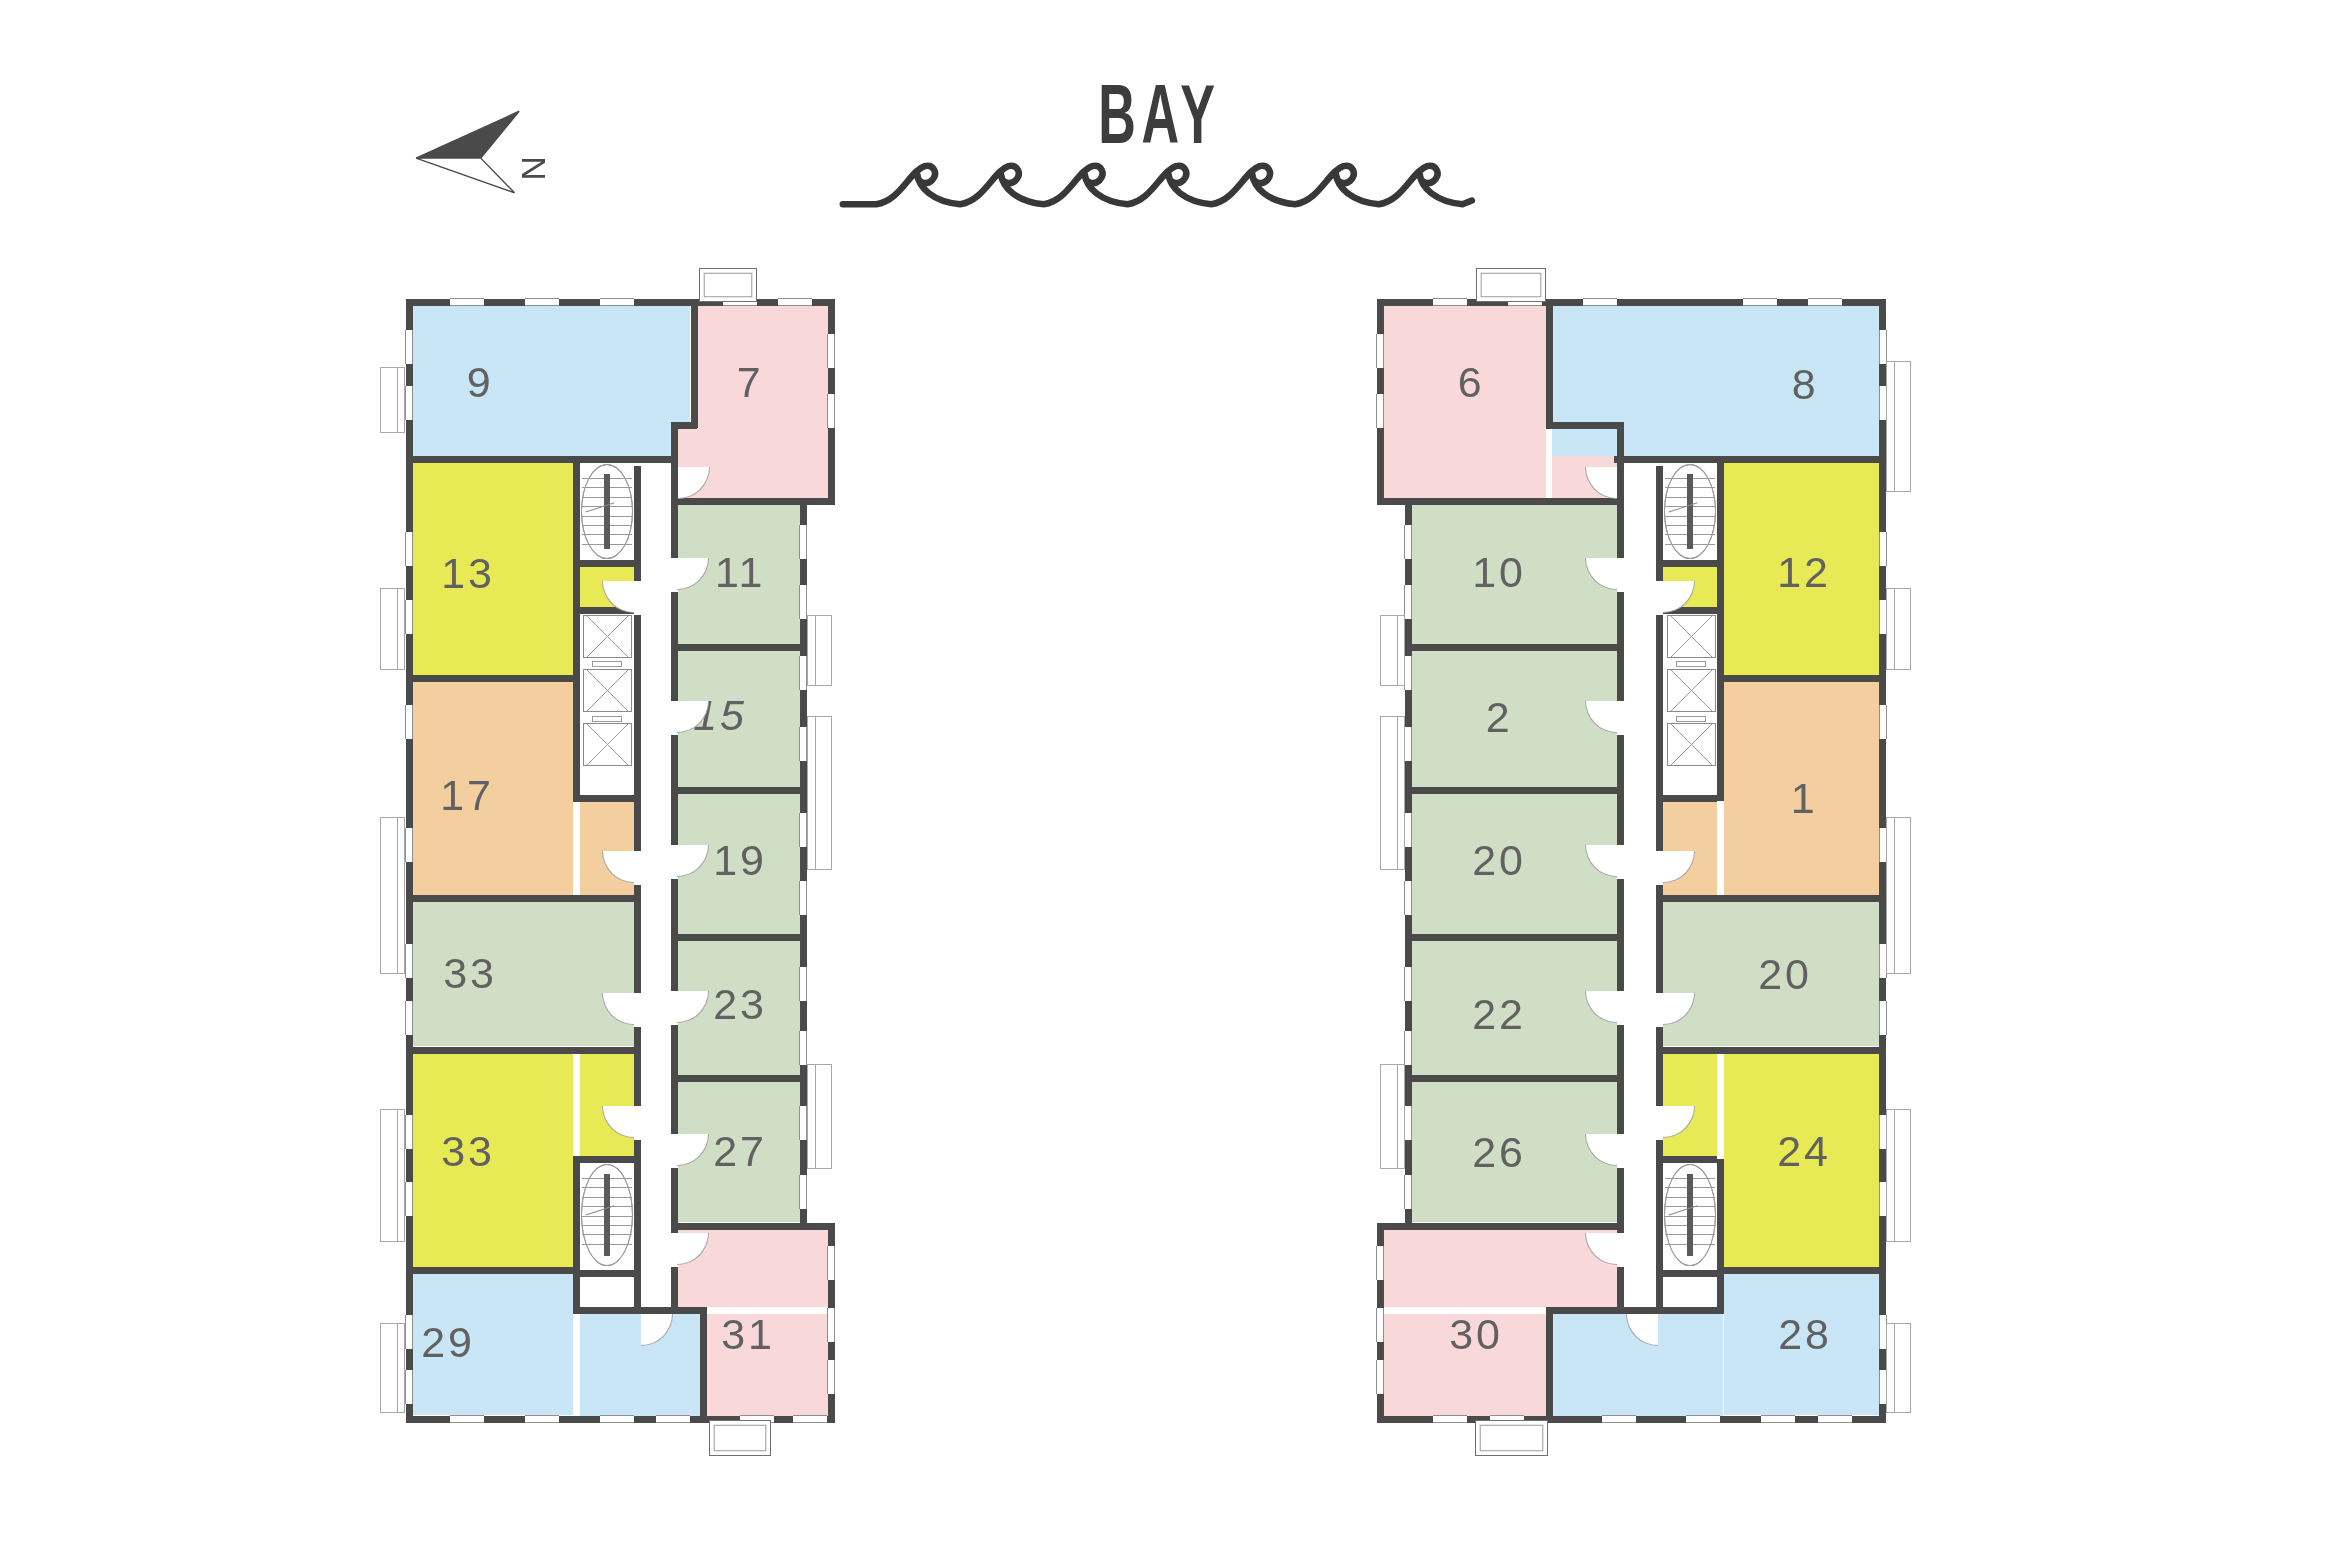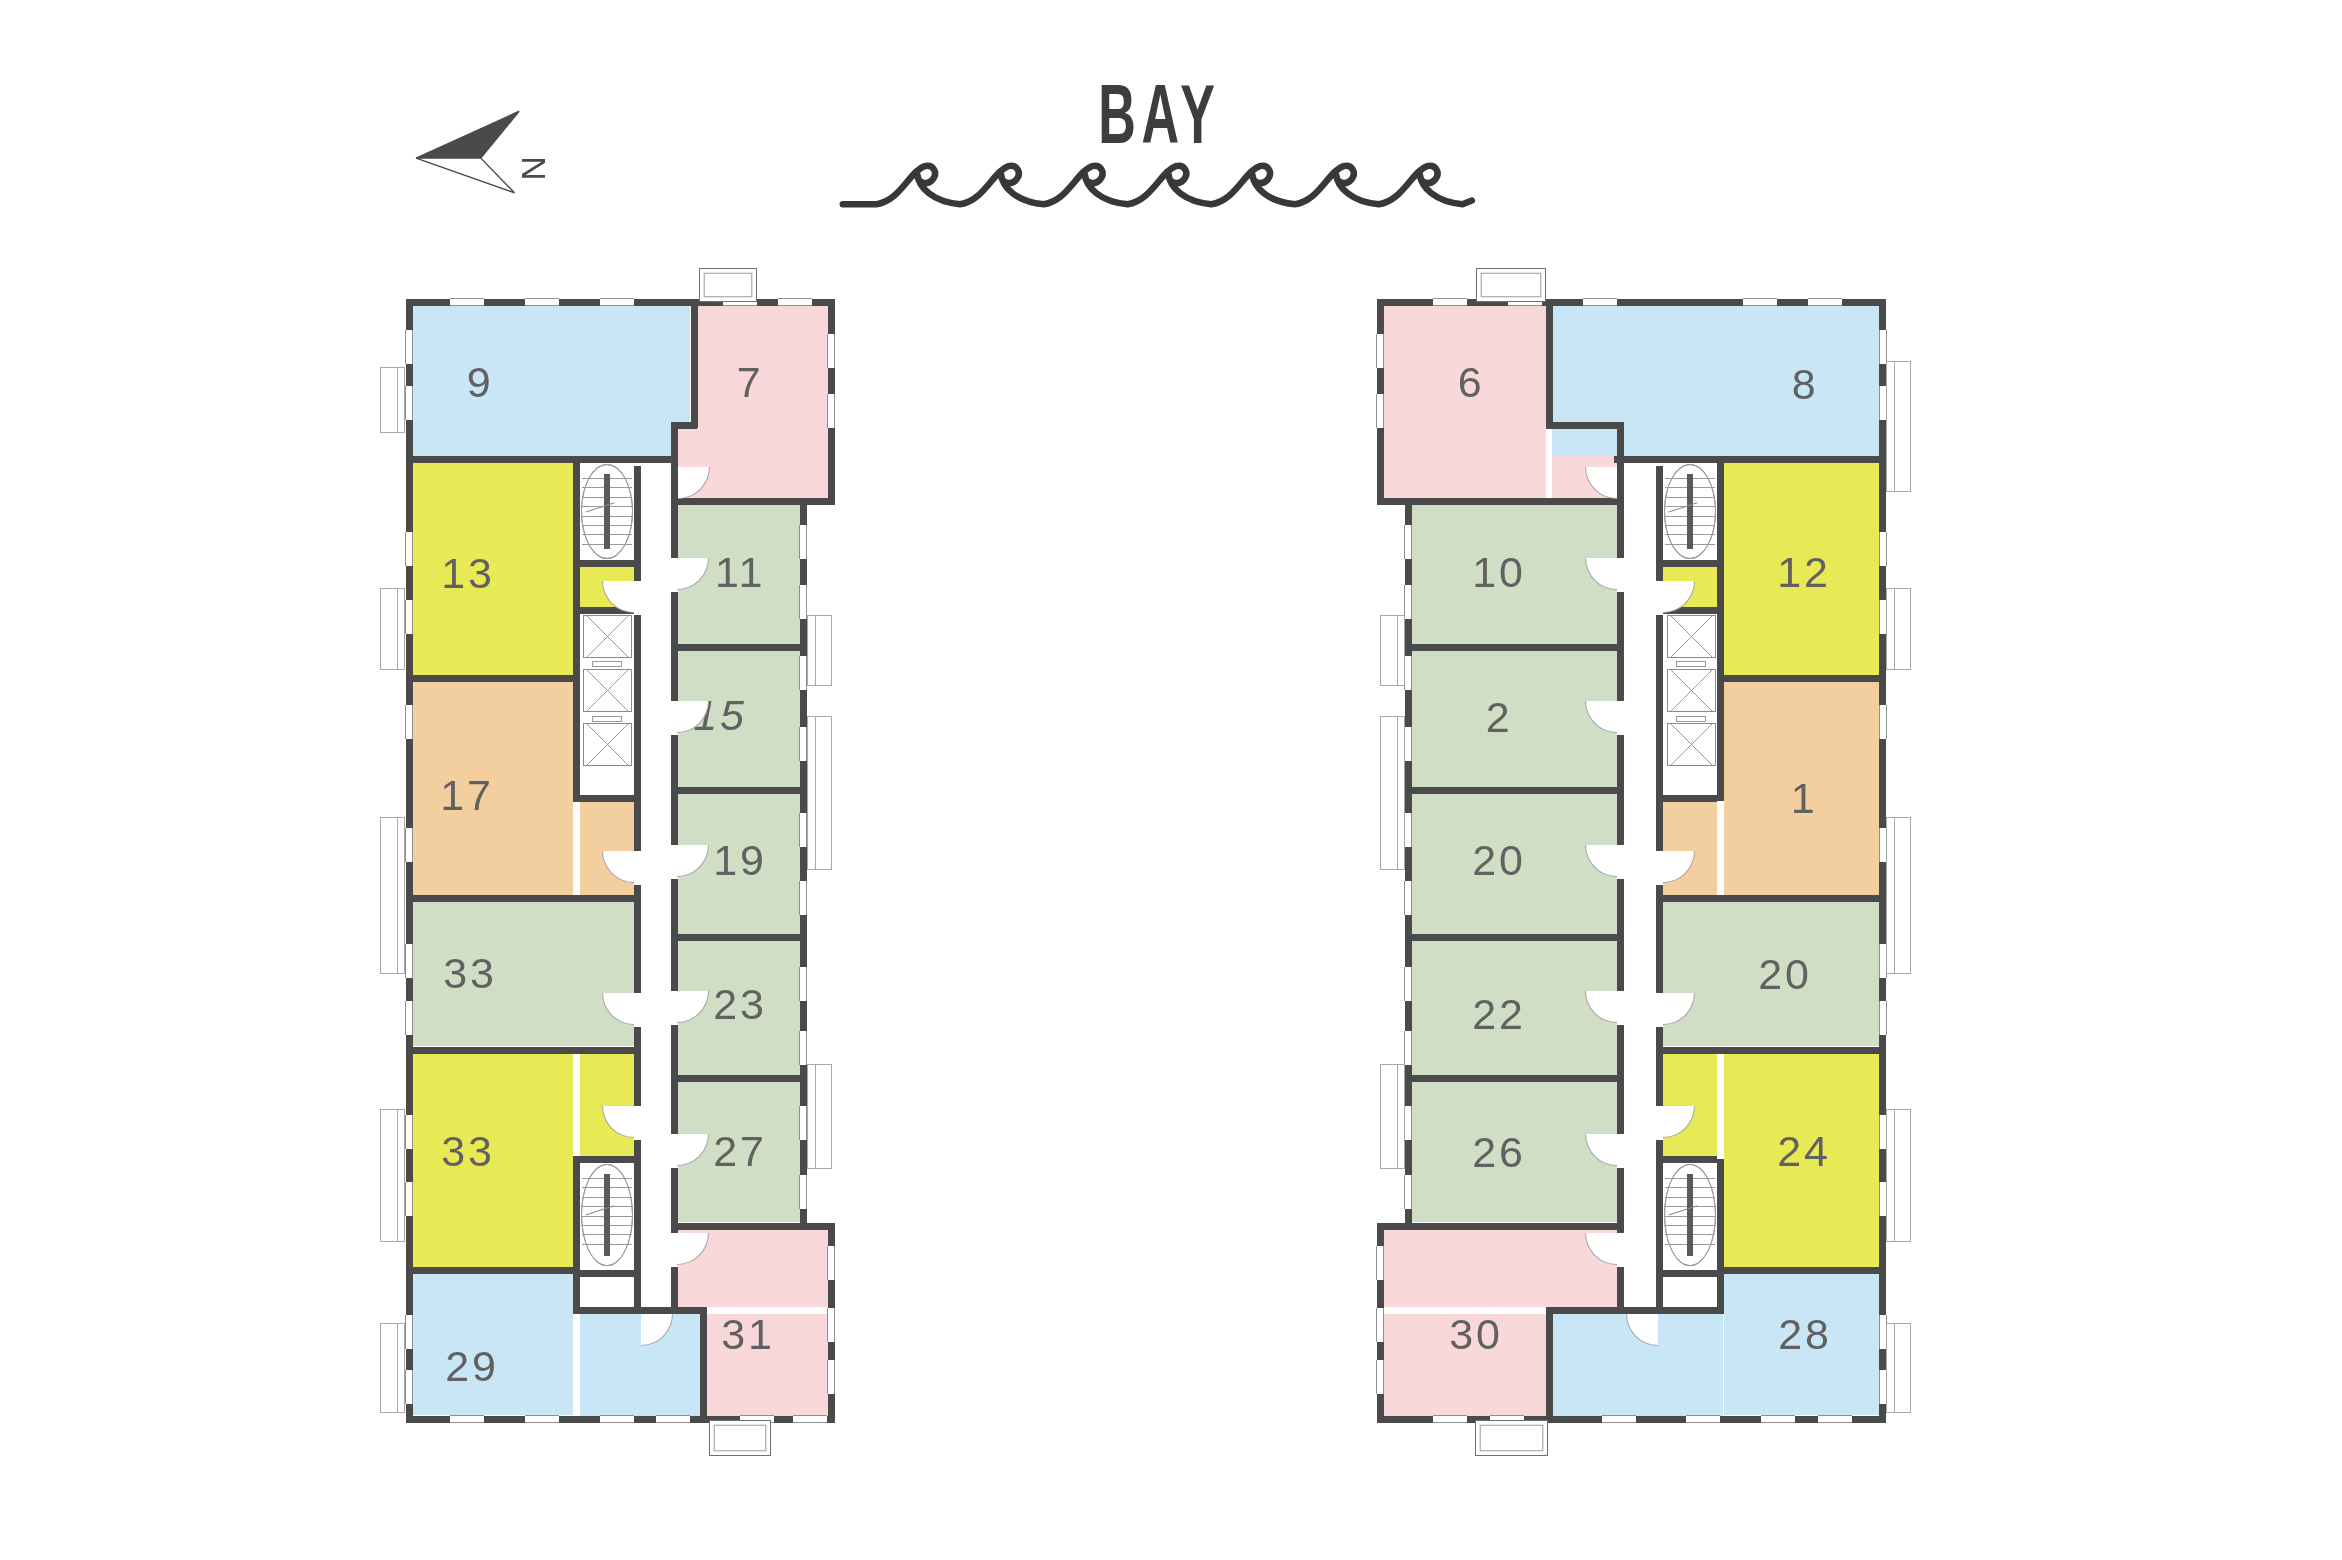"29" div.unit-label { left: 472px -> 448px; margin-top: 24px -> none }
